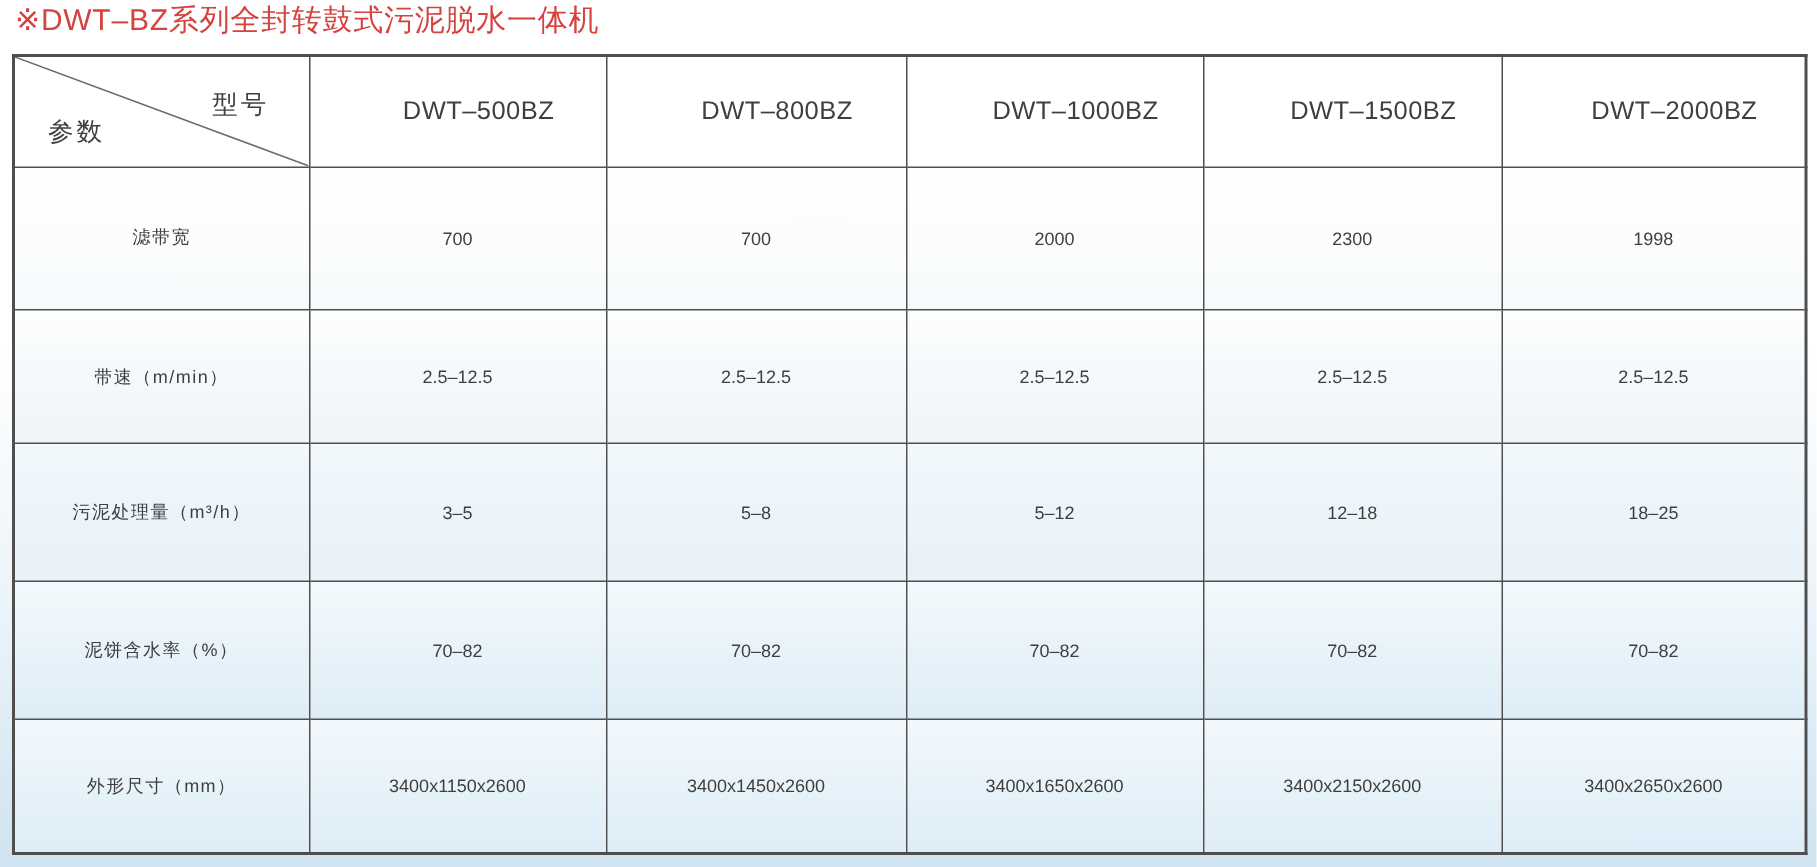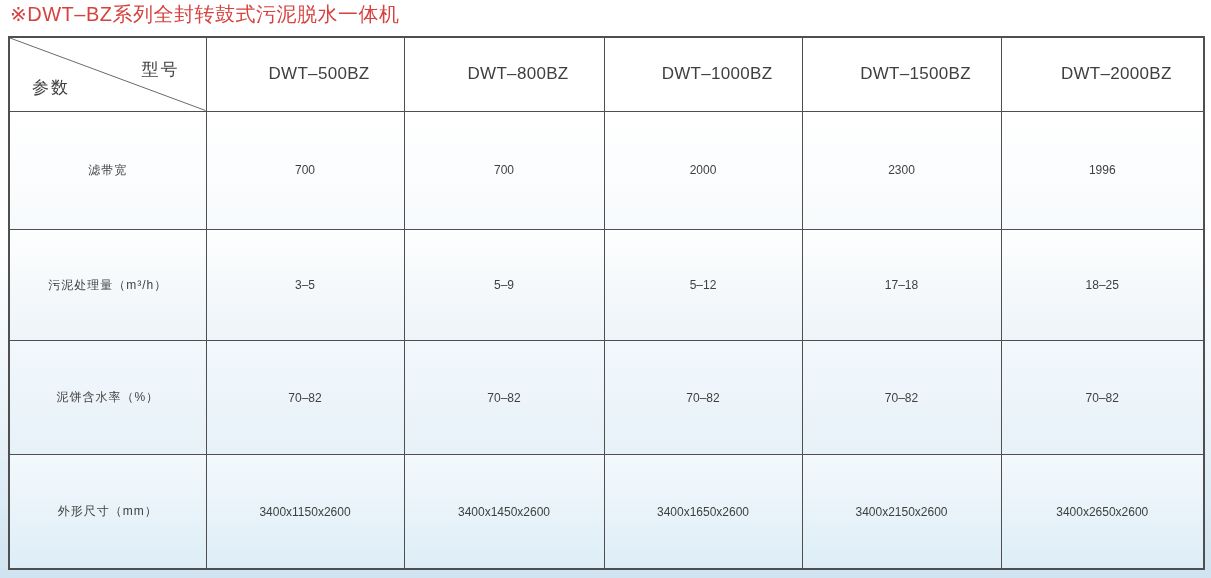"1996" td { text: 1996 -> 1998 }
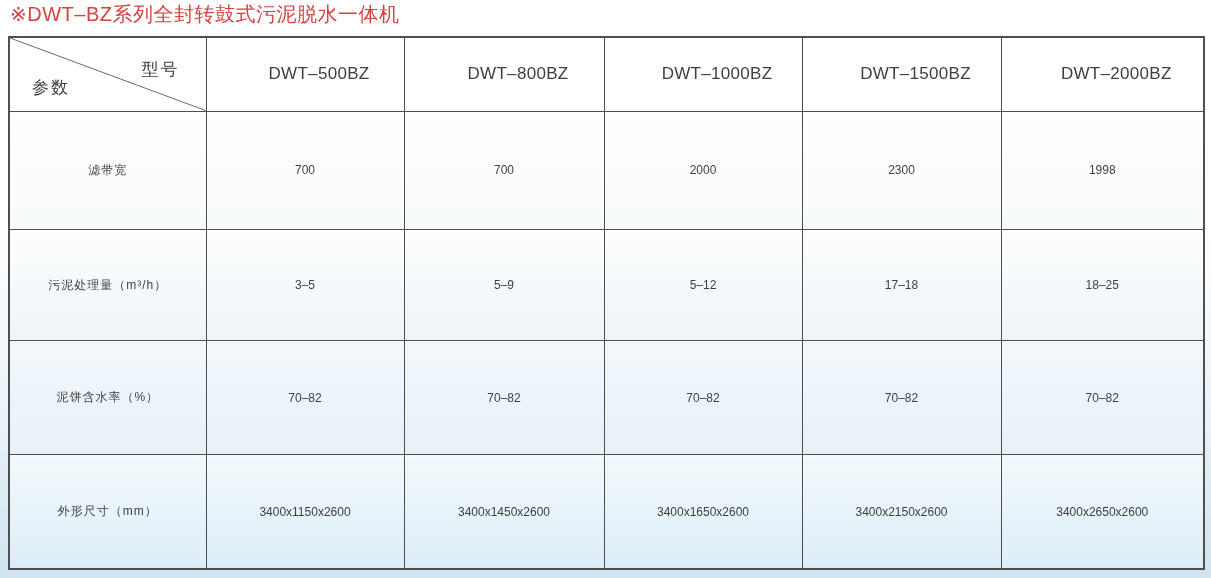"带速（m/min）" tr { html: none -> <tr> <td>带速（m/min）</td> <td>2.5–12.5</td> <td>2.5–12.5</td> <td>2.5–12.5</td> <td>2.5–12.5</td> <td>2.5–12.5</td> </tr> }
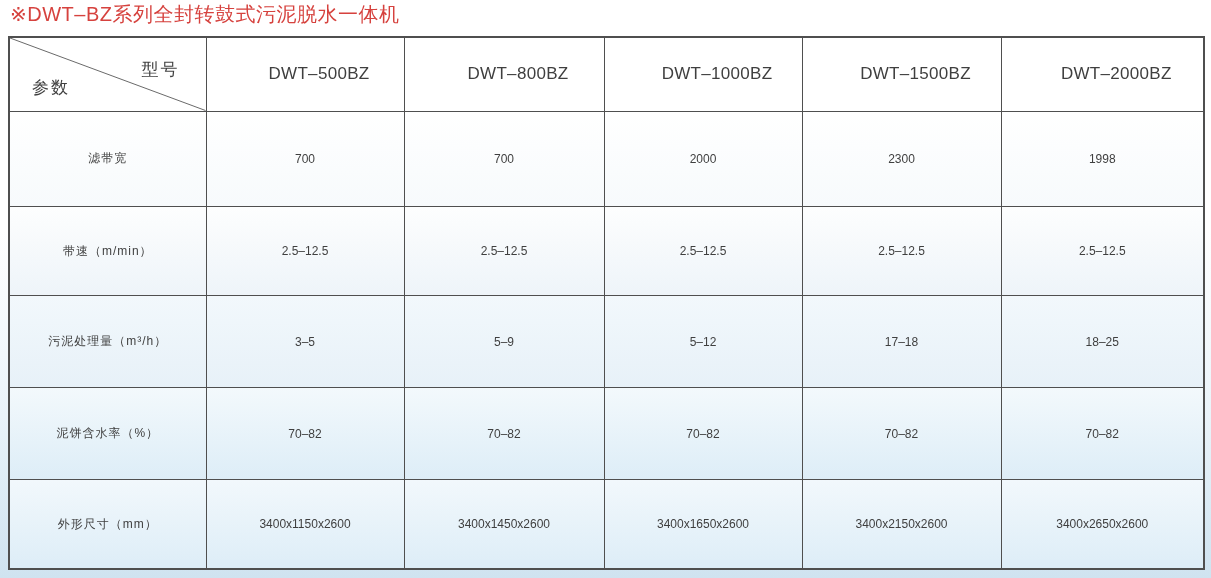"5–9" td { text: 9 -> 8 }
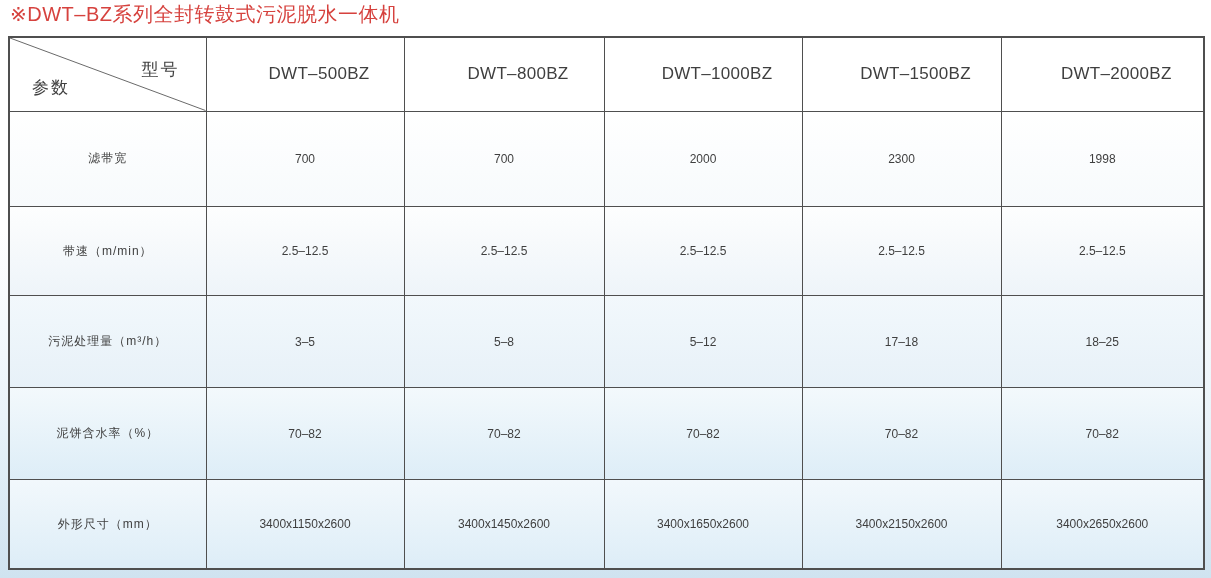"17–18" td { text: 17 -> 12 }
